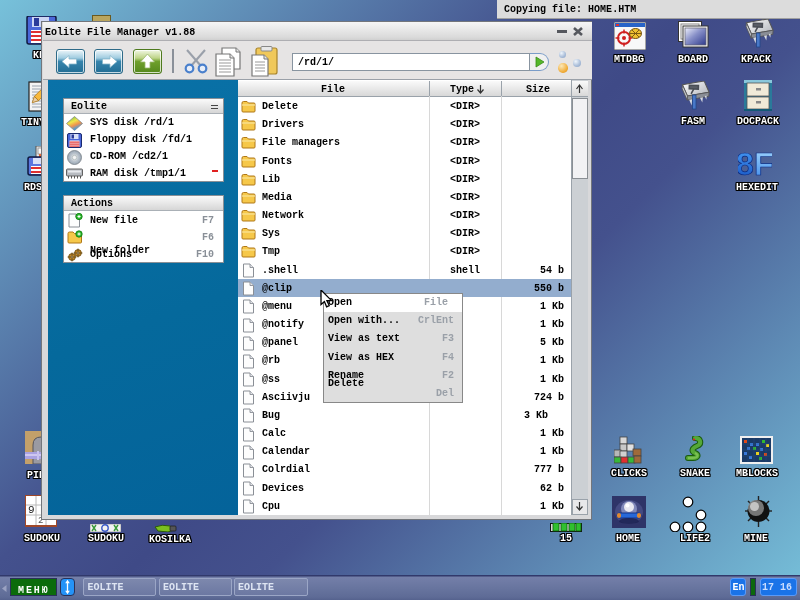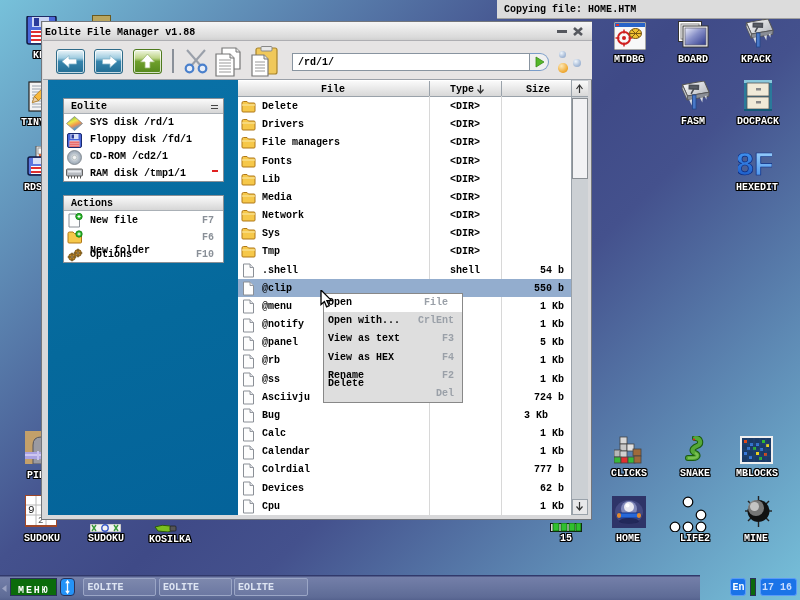"МЕНЮ" div.ab { width: 700px -> 800px }
